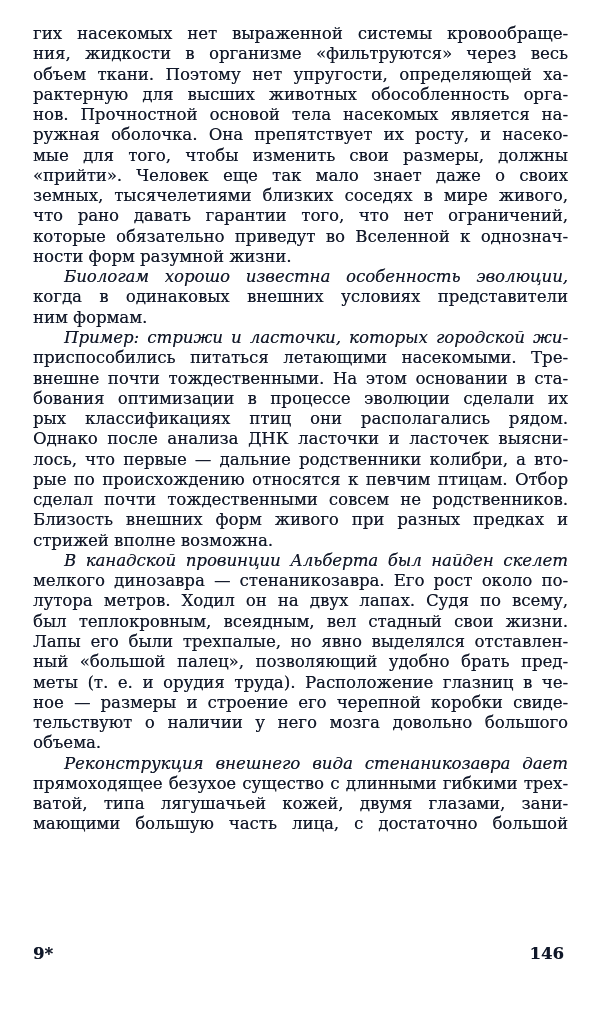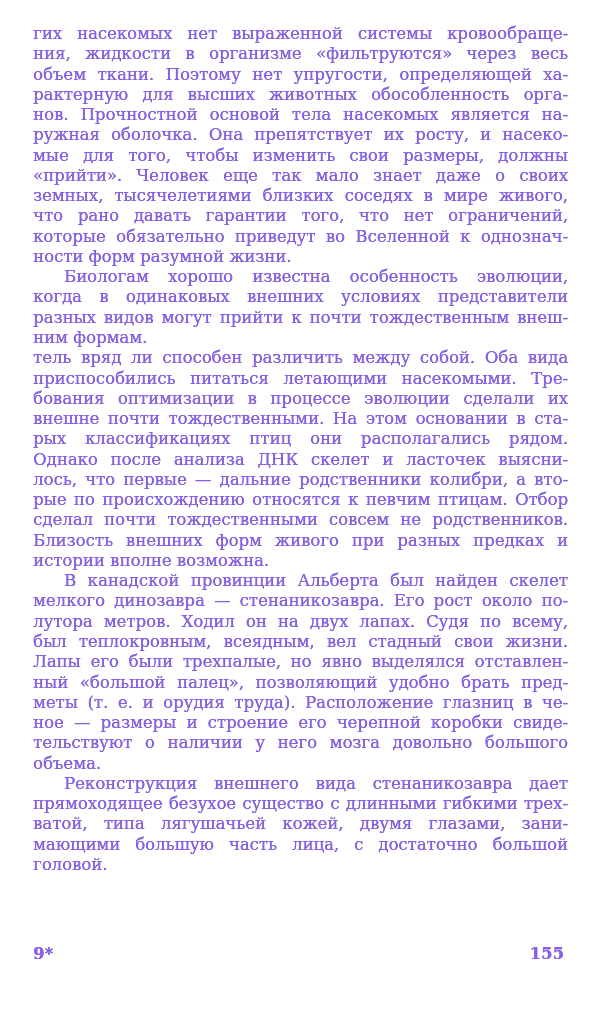"гих насекомых нет выраженной системы" .page { color: #8b5cf6 -> #0f172a }
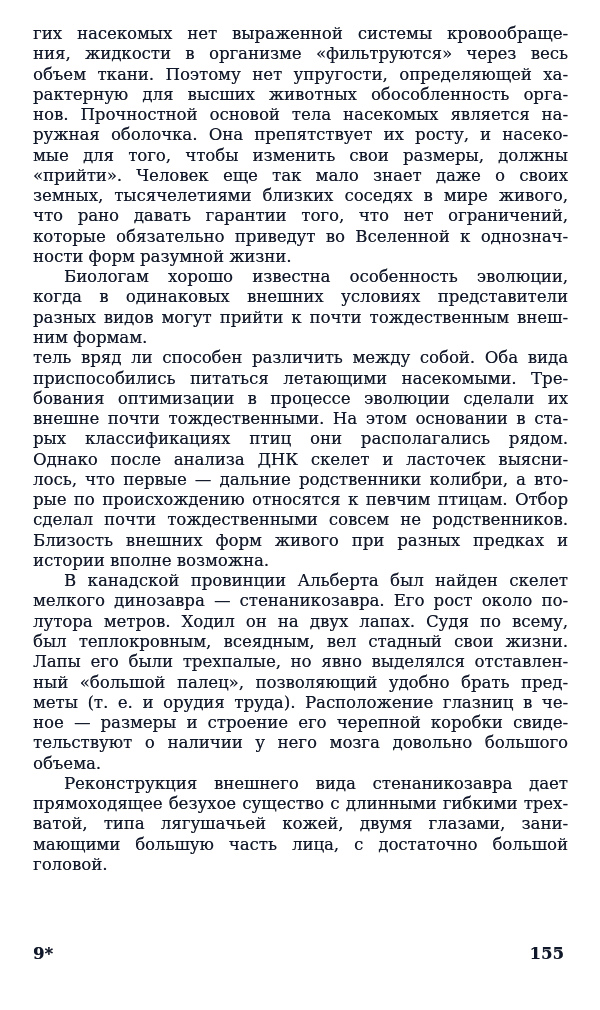"Биологам хорошо известна особенность" .line.first { font-style: none -> italic }
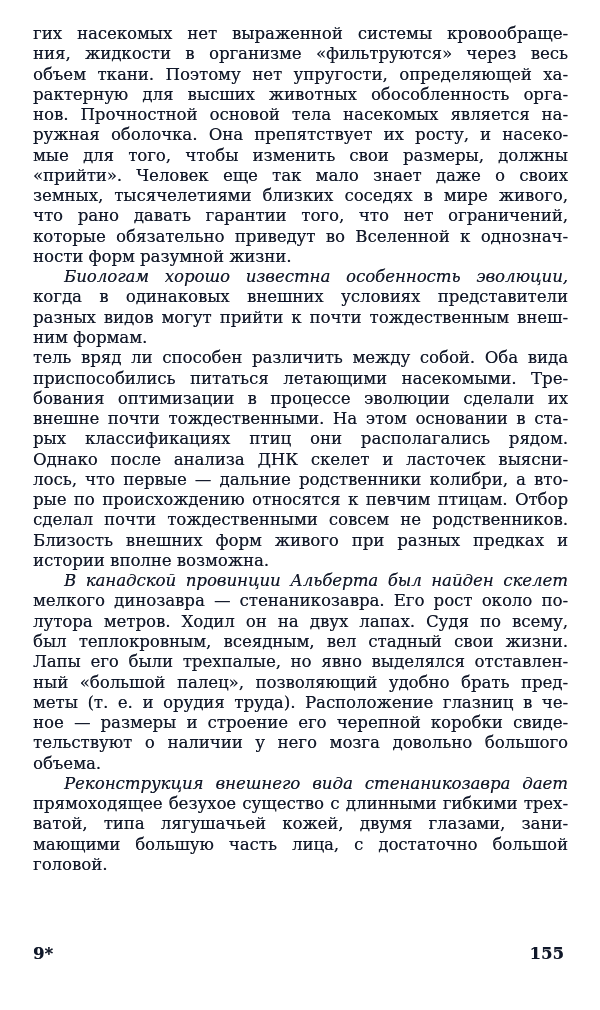"разных видов могут прийти к" div.line { html: <div>разных видов могут прийти к почти тождественным внеш-</div> -> none }
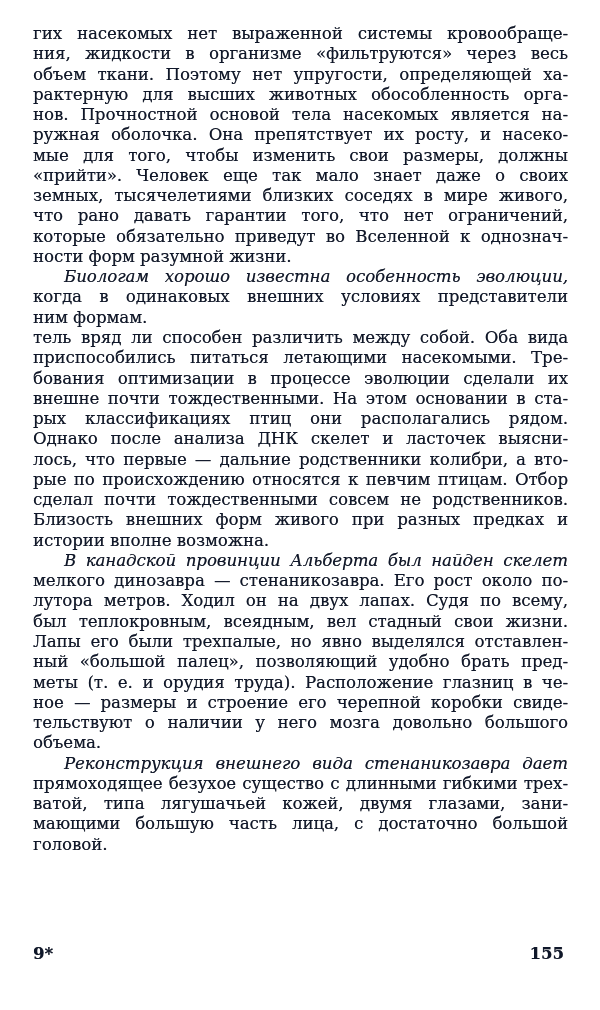"Пример: стрижи и ласточки, которых" div.line { html: none -> <div>Пример: стрижи и ласточки, которых городской жи-</div> }
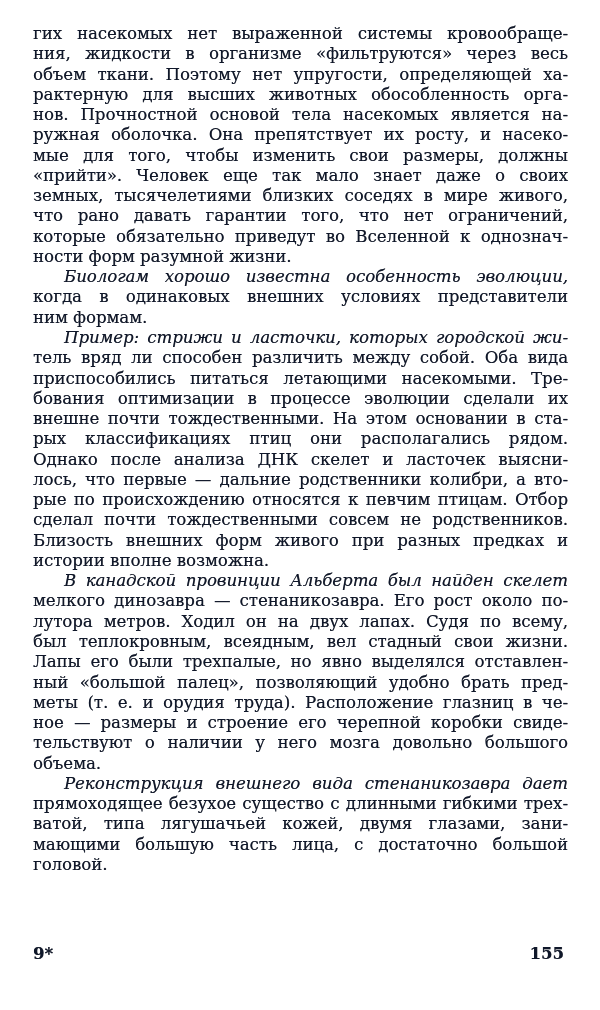"тель вряд ли способен различить" div.line { html: <div>тель вряд ли способен различить между собой. Оба вида</div> -> none }
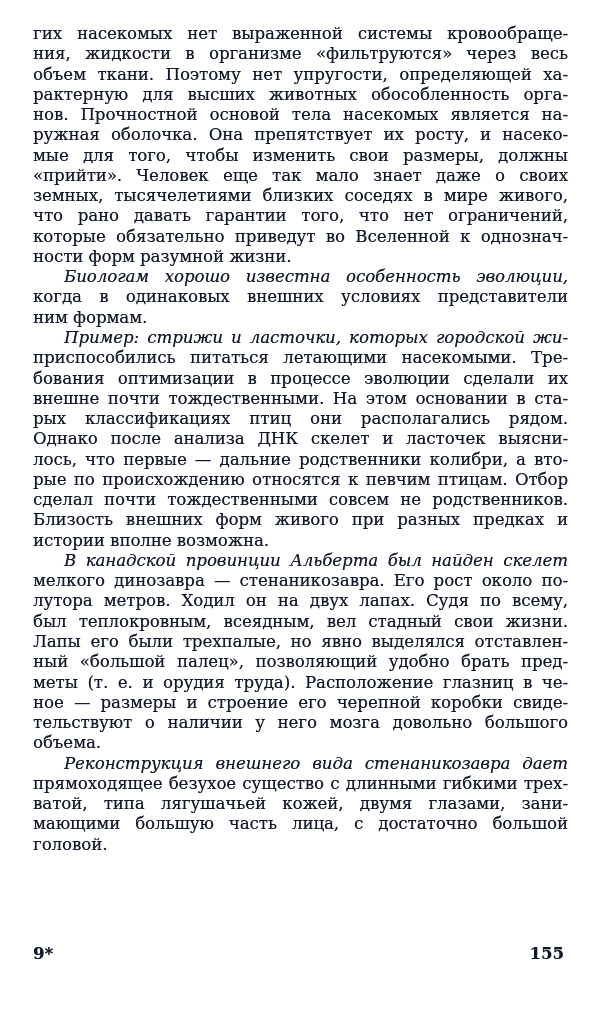"бования оптимизации в процессе эволюции" div.line { order: before "внешне почти тождественными. На этом" -> after "внешне почти тождественными. На этом" }
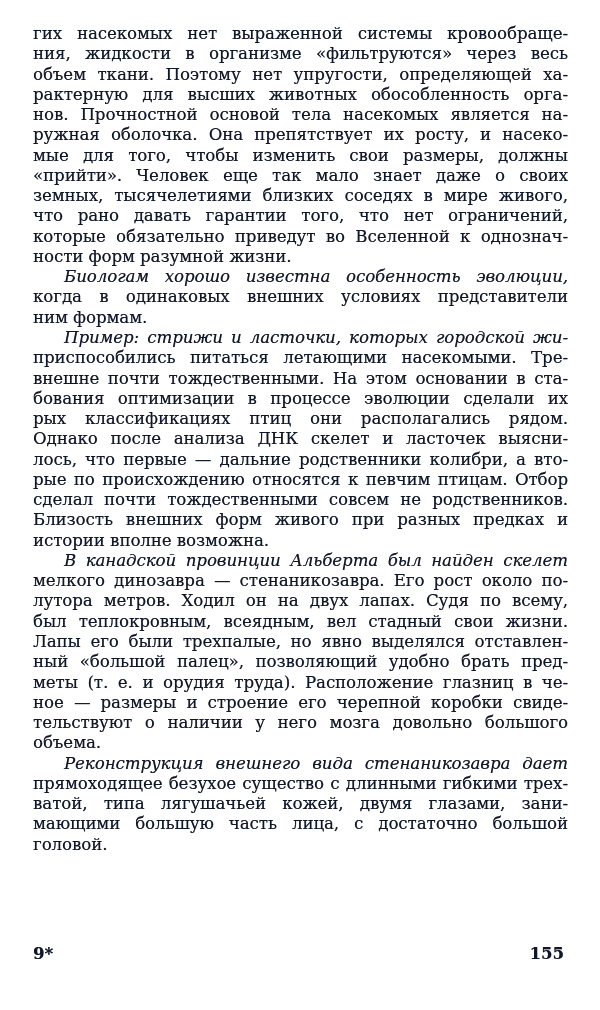"Однако после анализа ДНК скелет" div.line { text: скелет -> ласточки }
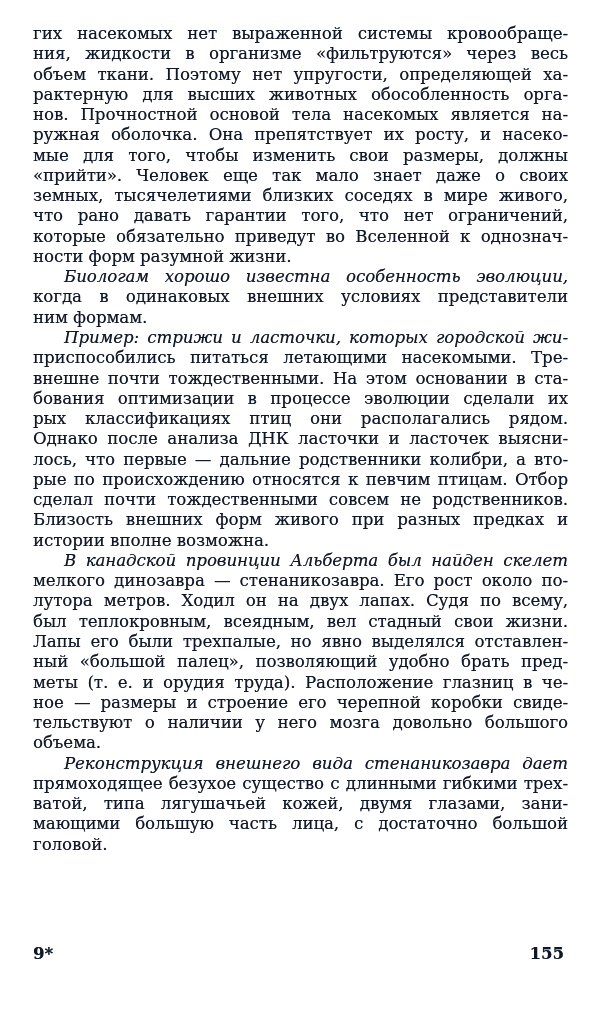"истории вполне возможна." div.line { text: истории -> стрижей }
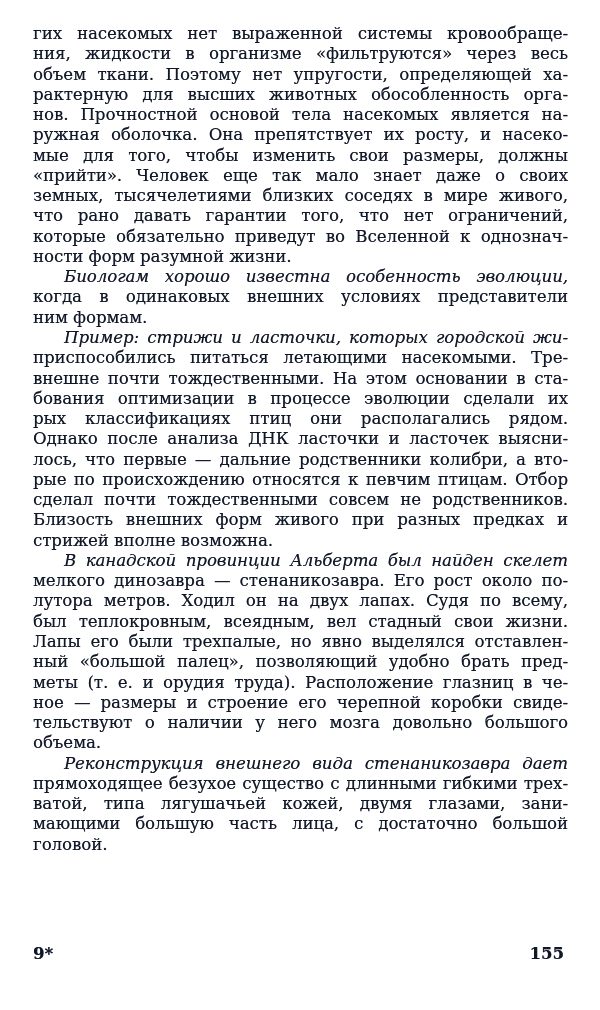"головой." div.line { html: <div>головой.</div> -> none }
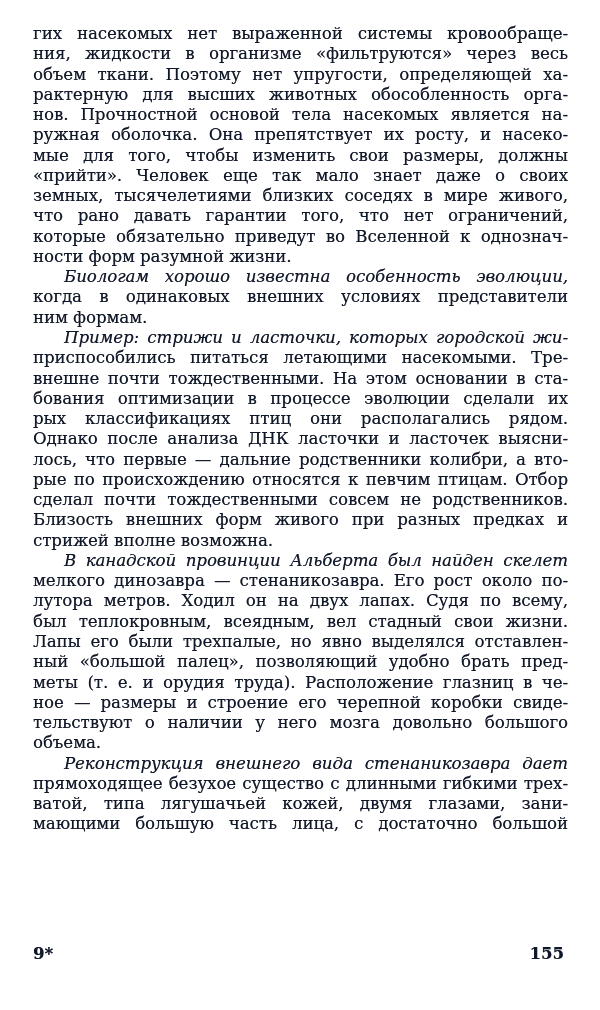"155" span { text: 155 -> 146 }
